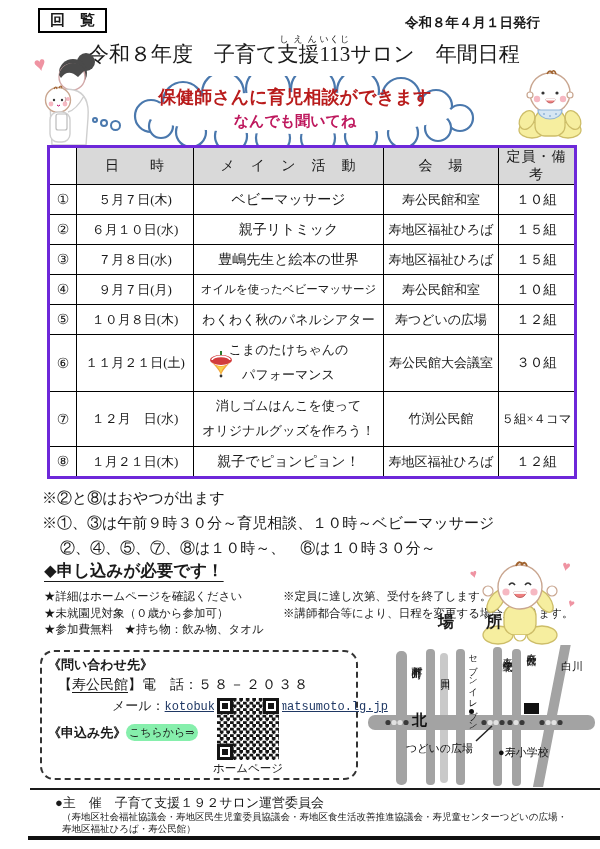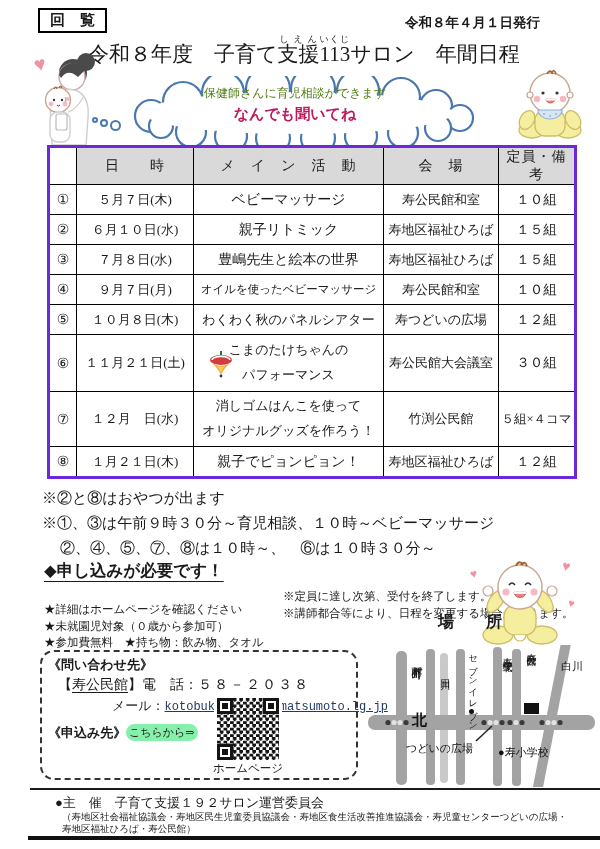"保健師さんに育児相談ができます" .cloud-text .l1 { color: #4d7c0f -> #b91c1c; font-size: 12px -> 18px; font-weight: normal -> bold }
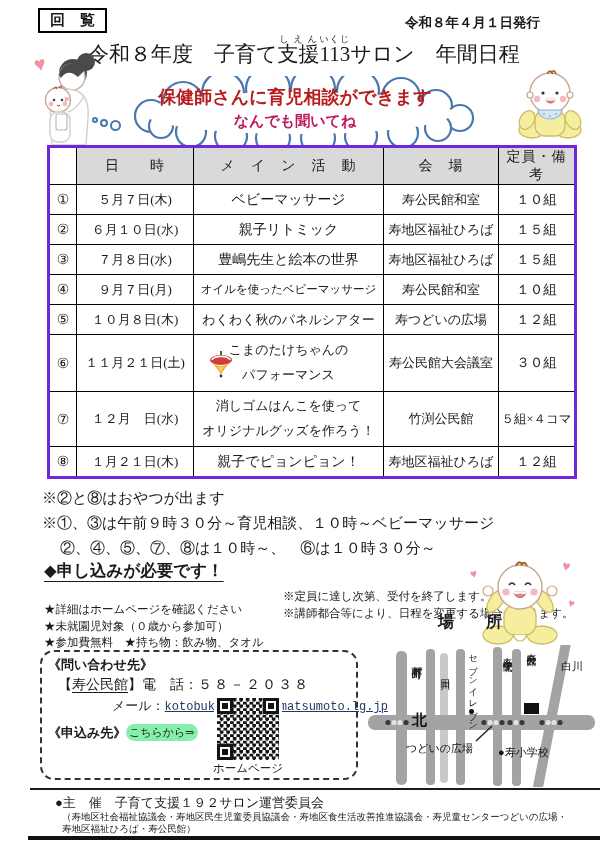"★詳細はホームページを確認ください" .stars { margin-top: 13px -> none }
